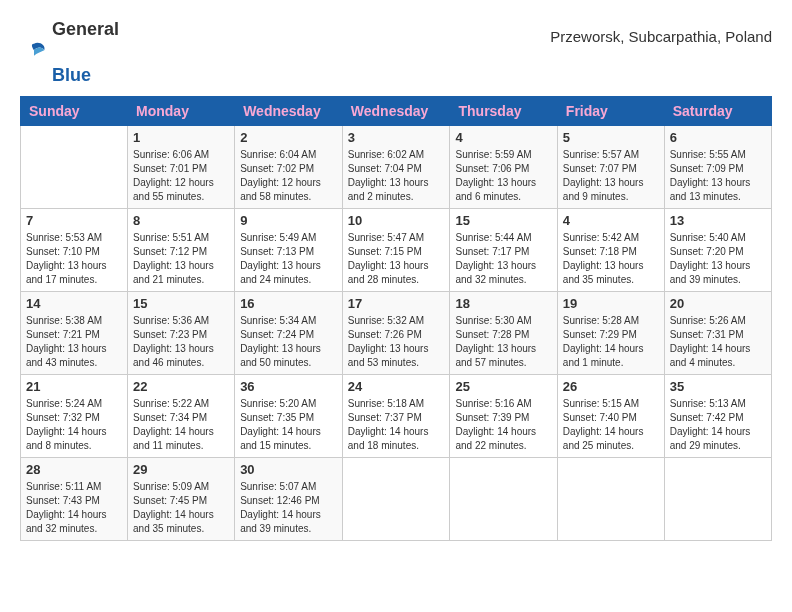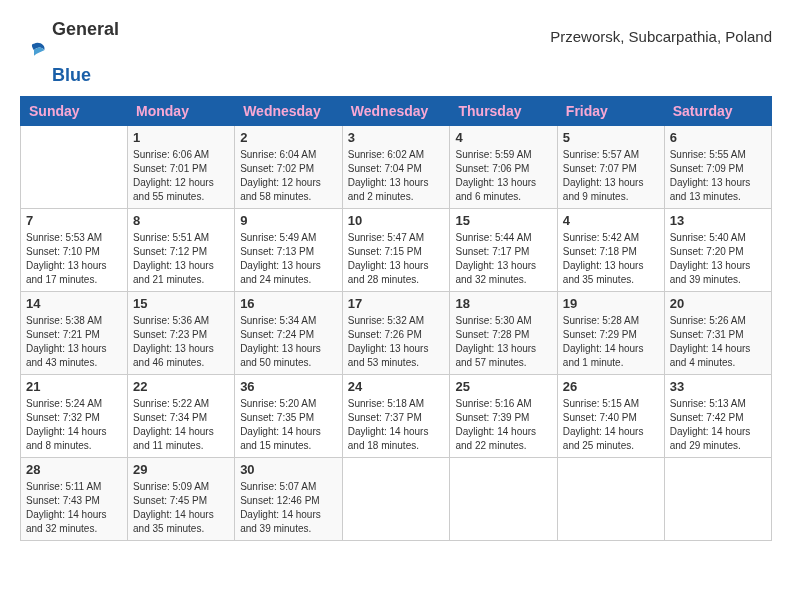"33" span.day-number { text: 33 -> 35 }
